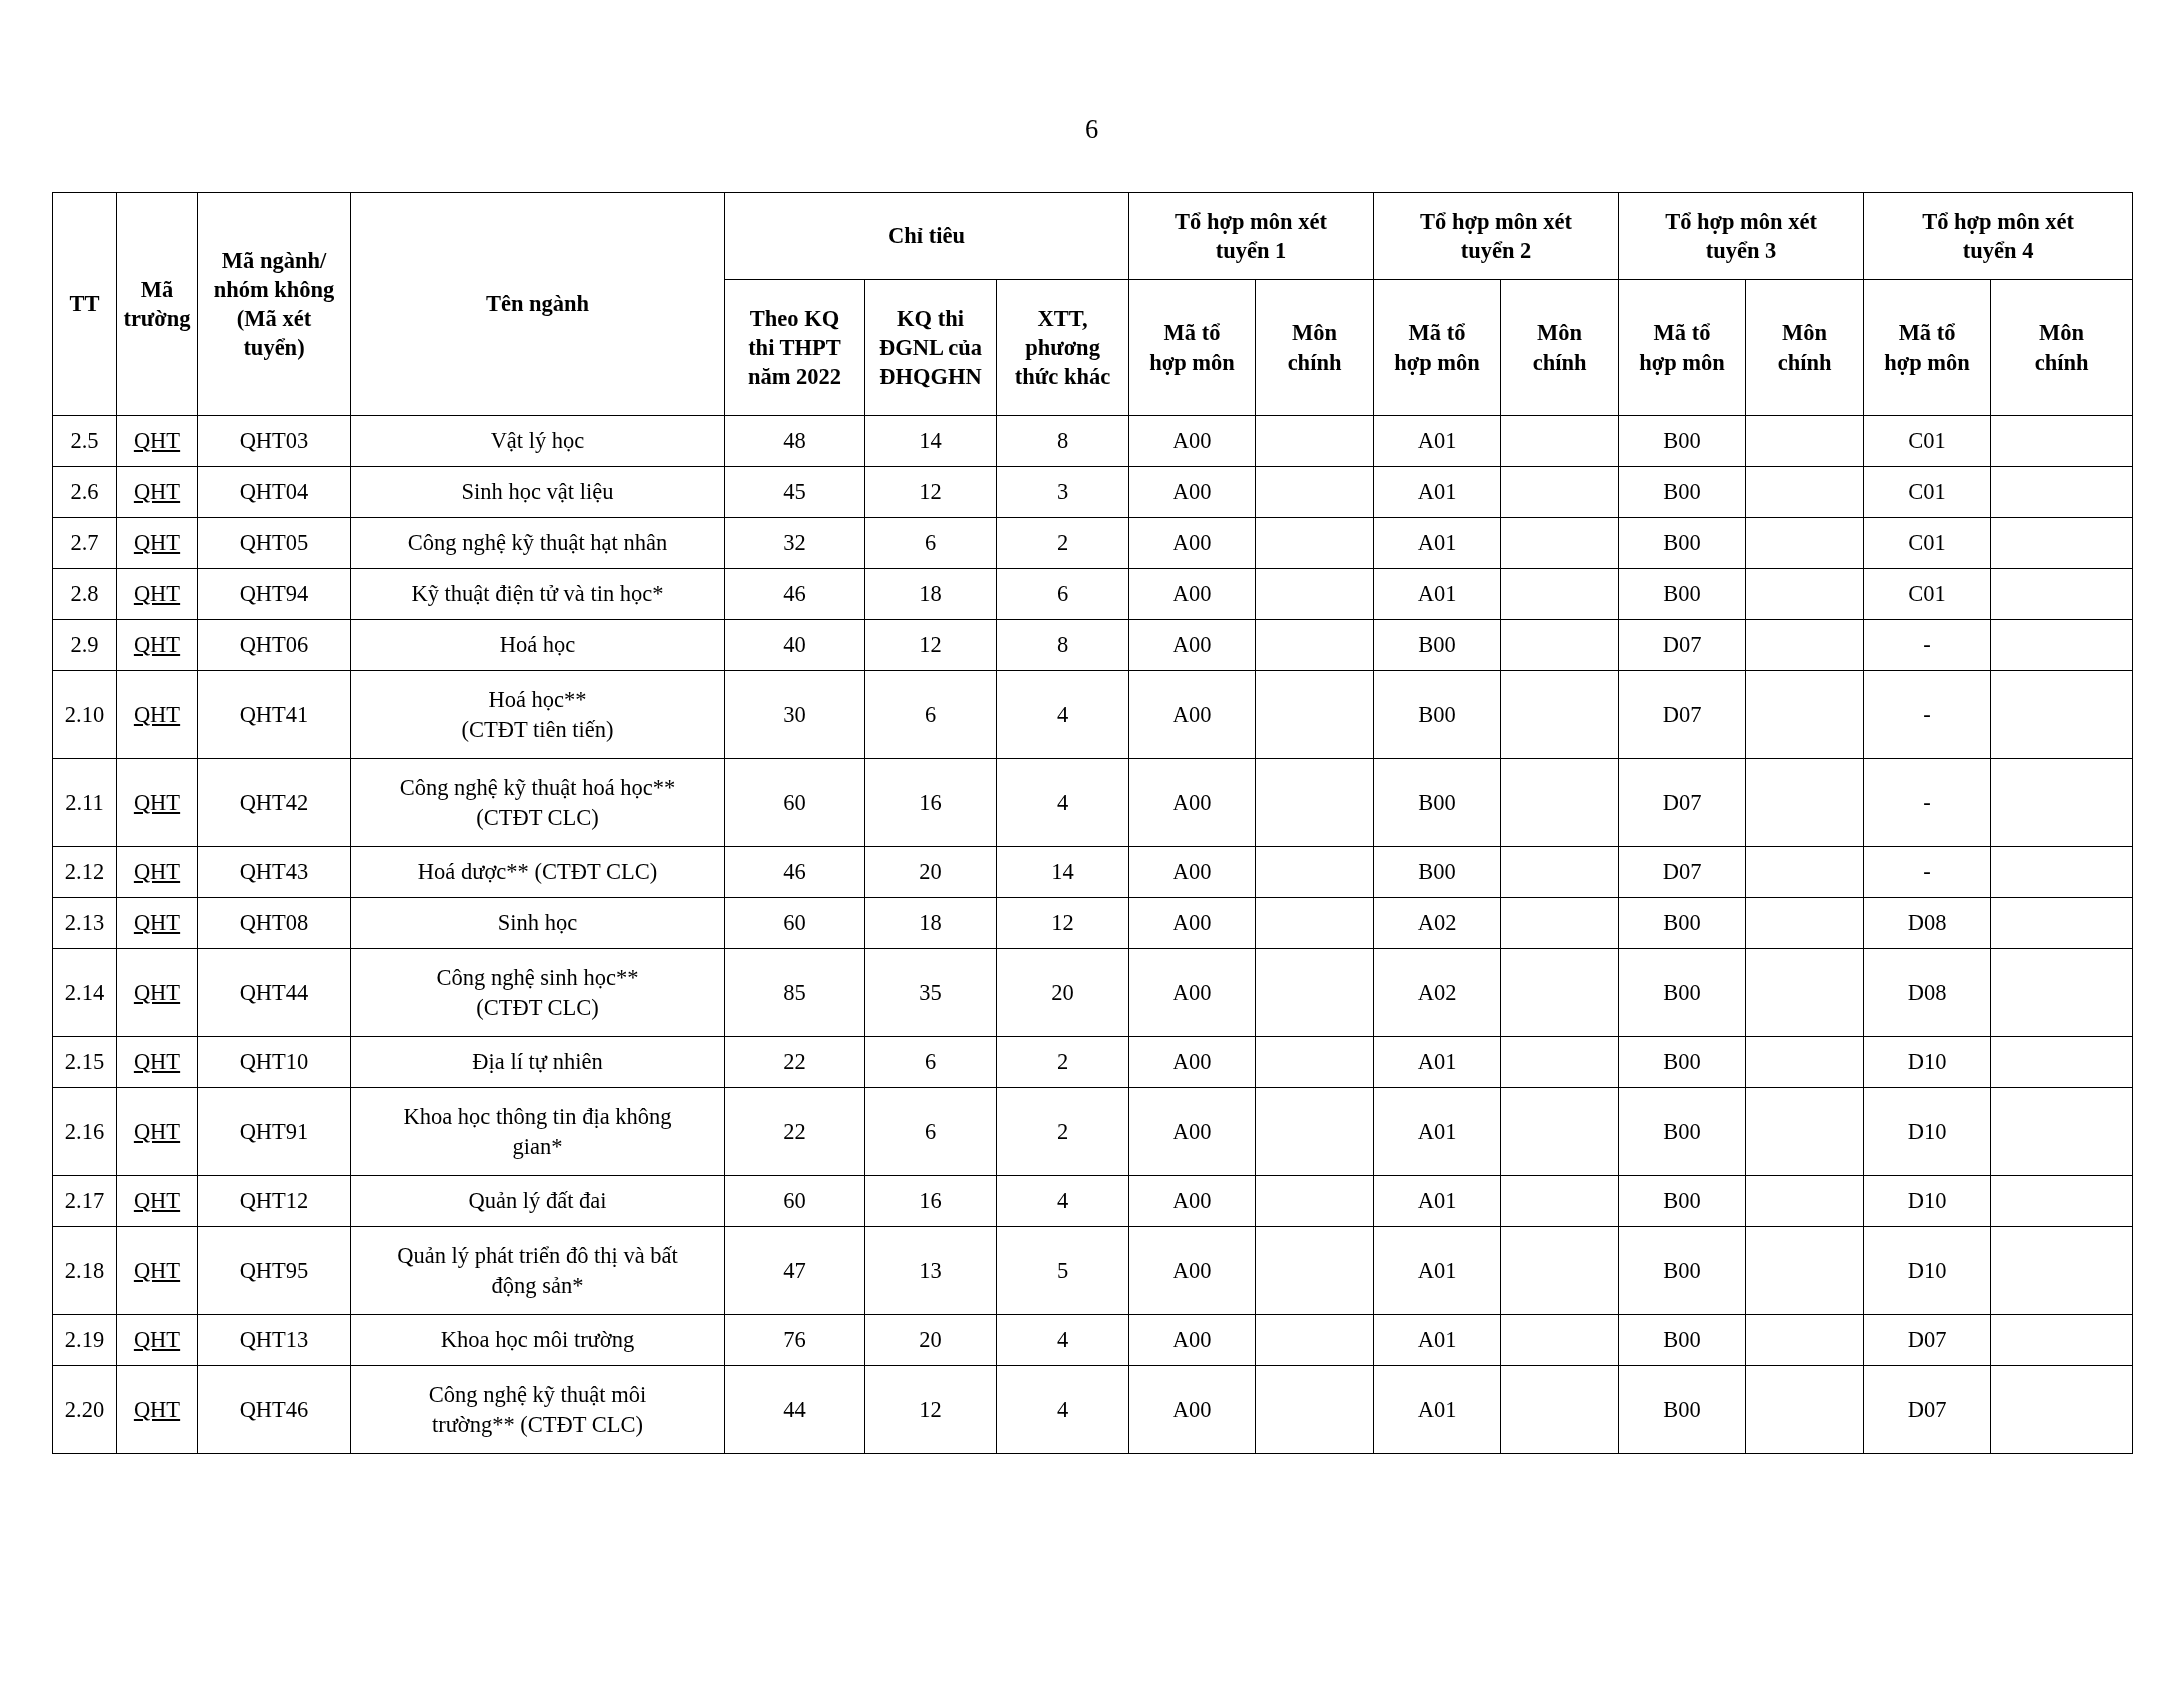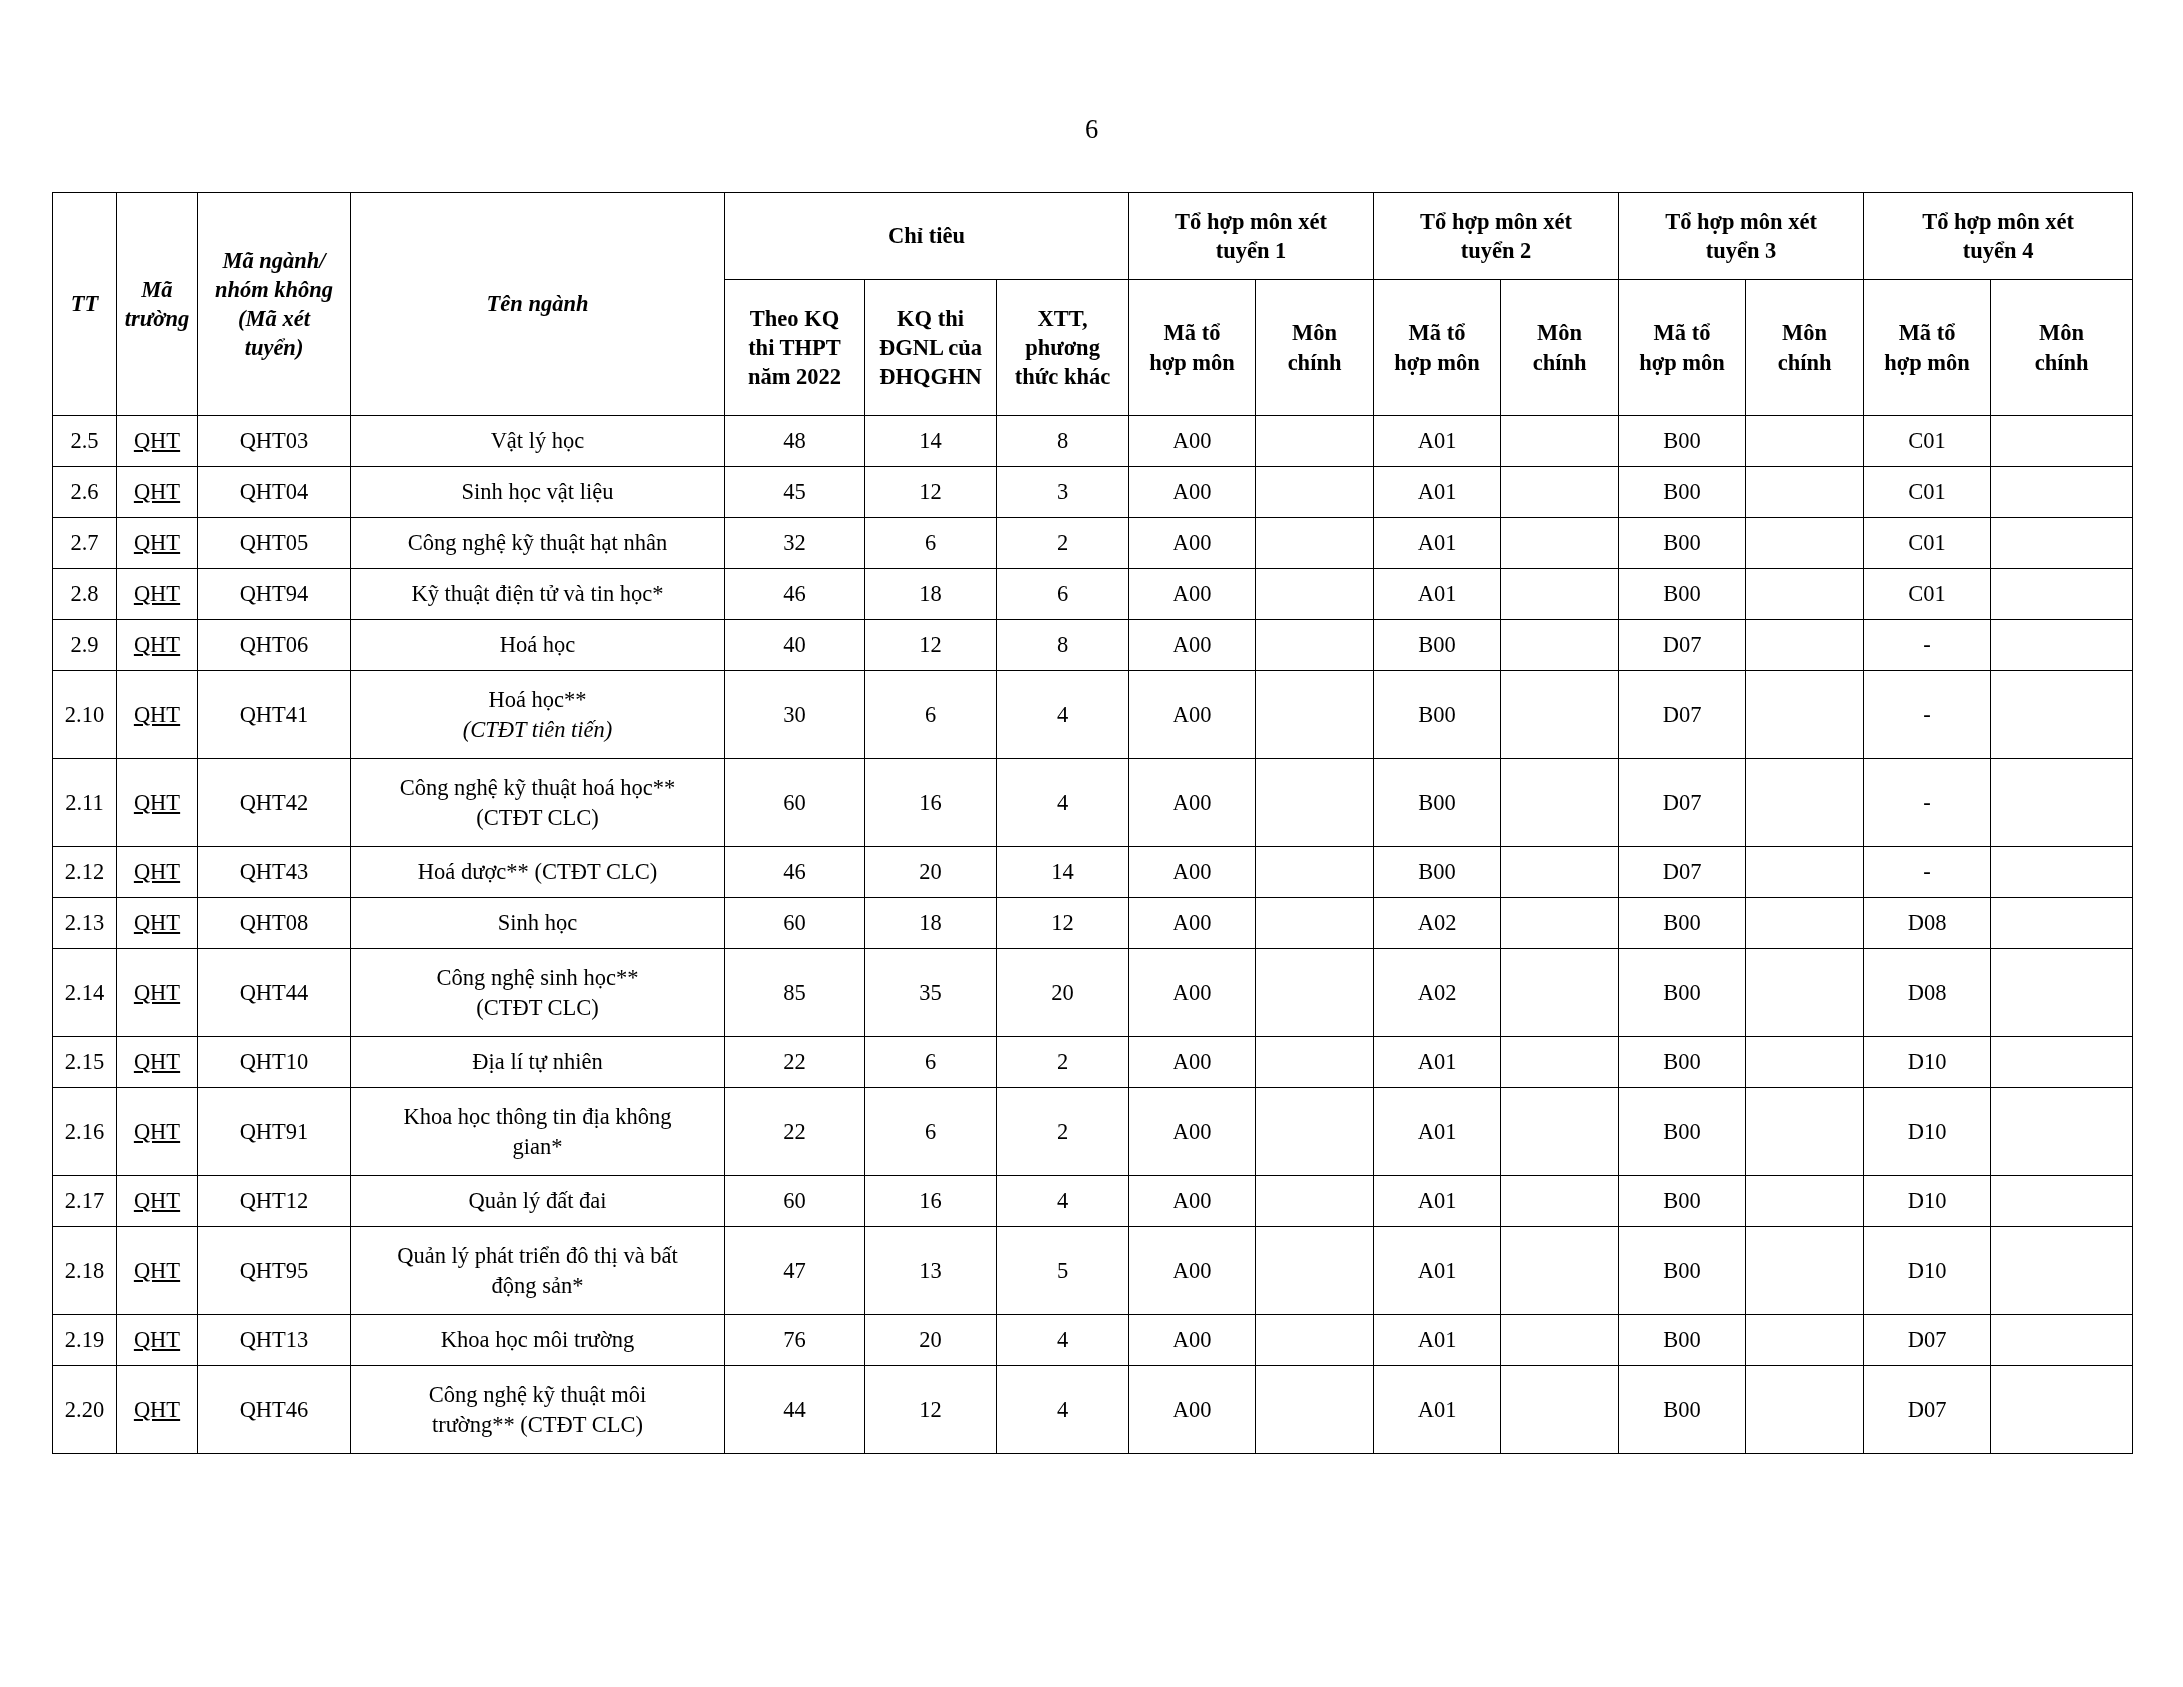"Mã ngành/" .hdr-tall { font-style: italic -> none }
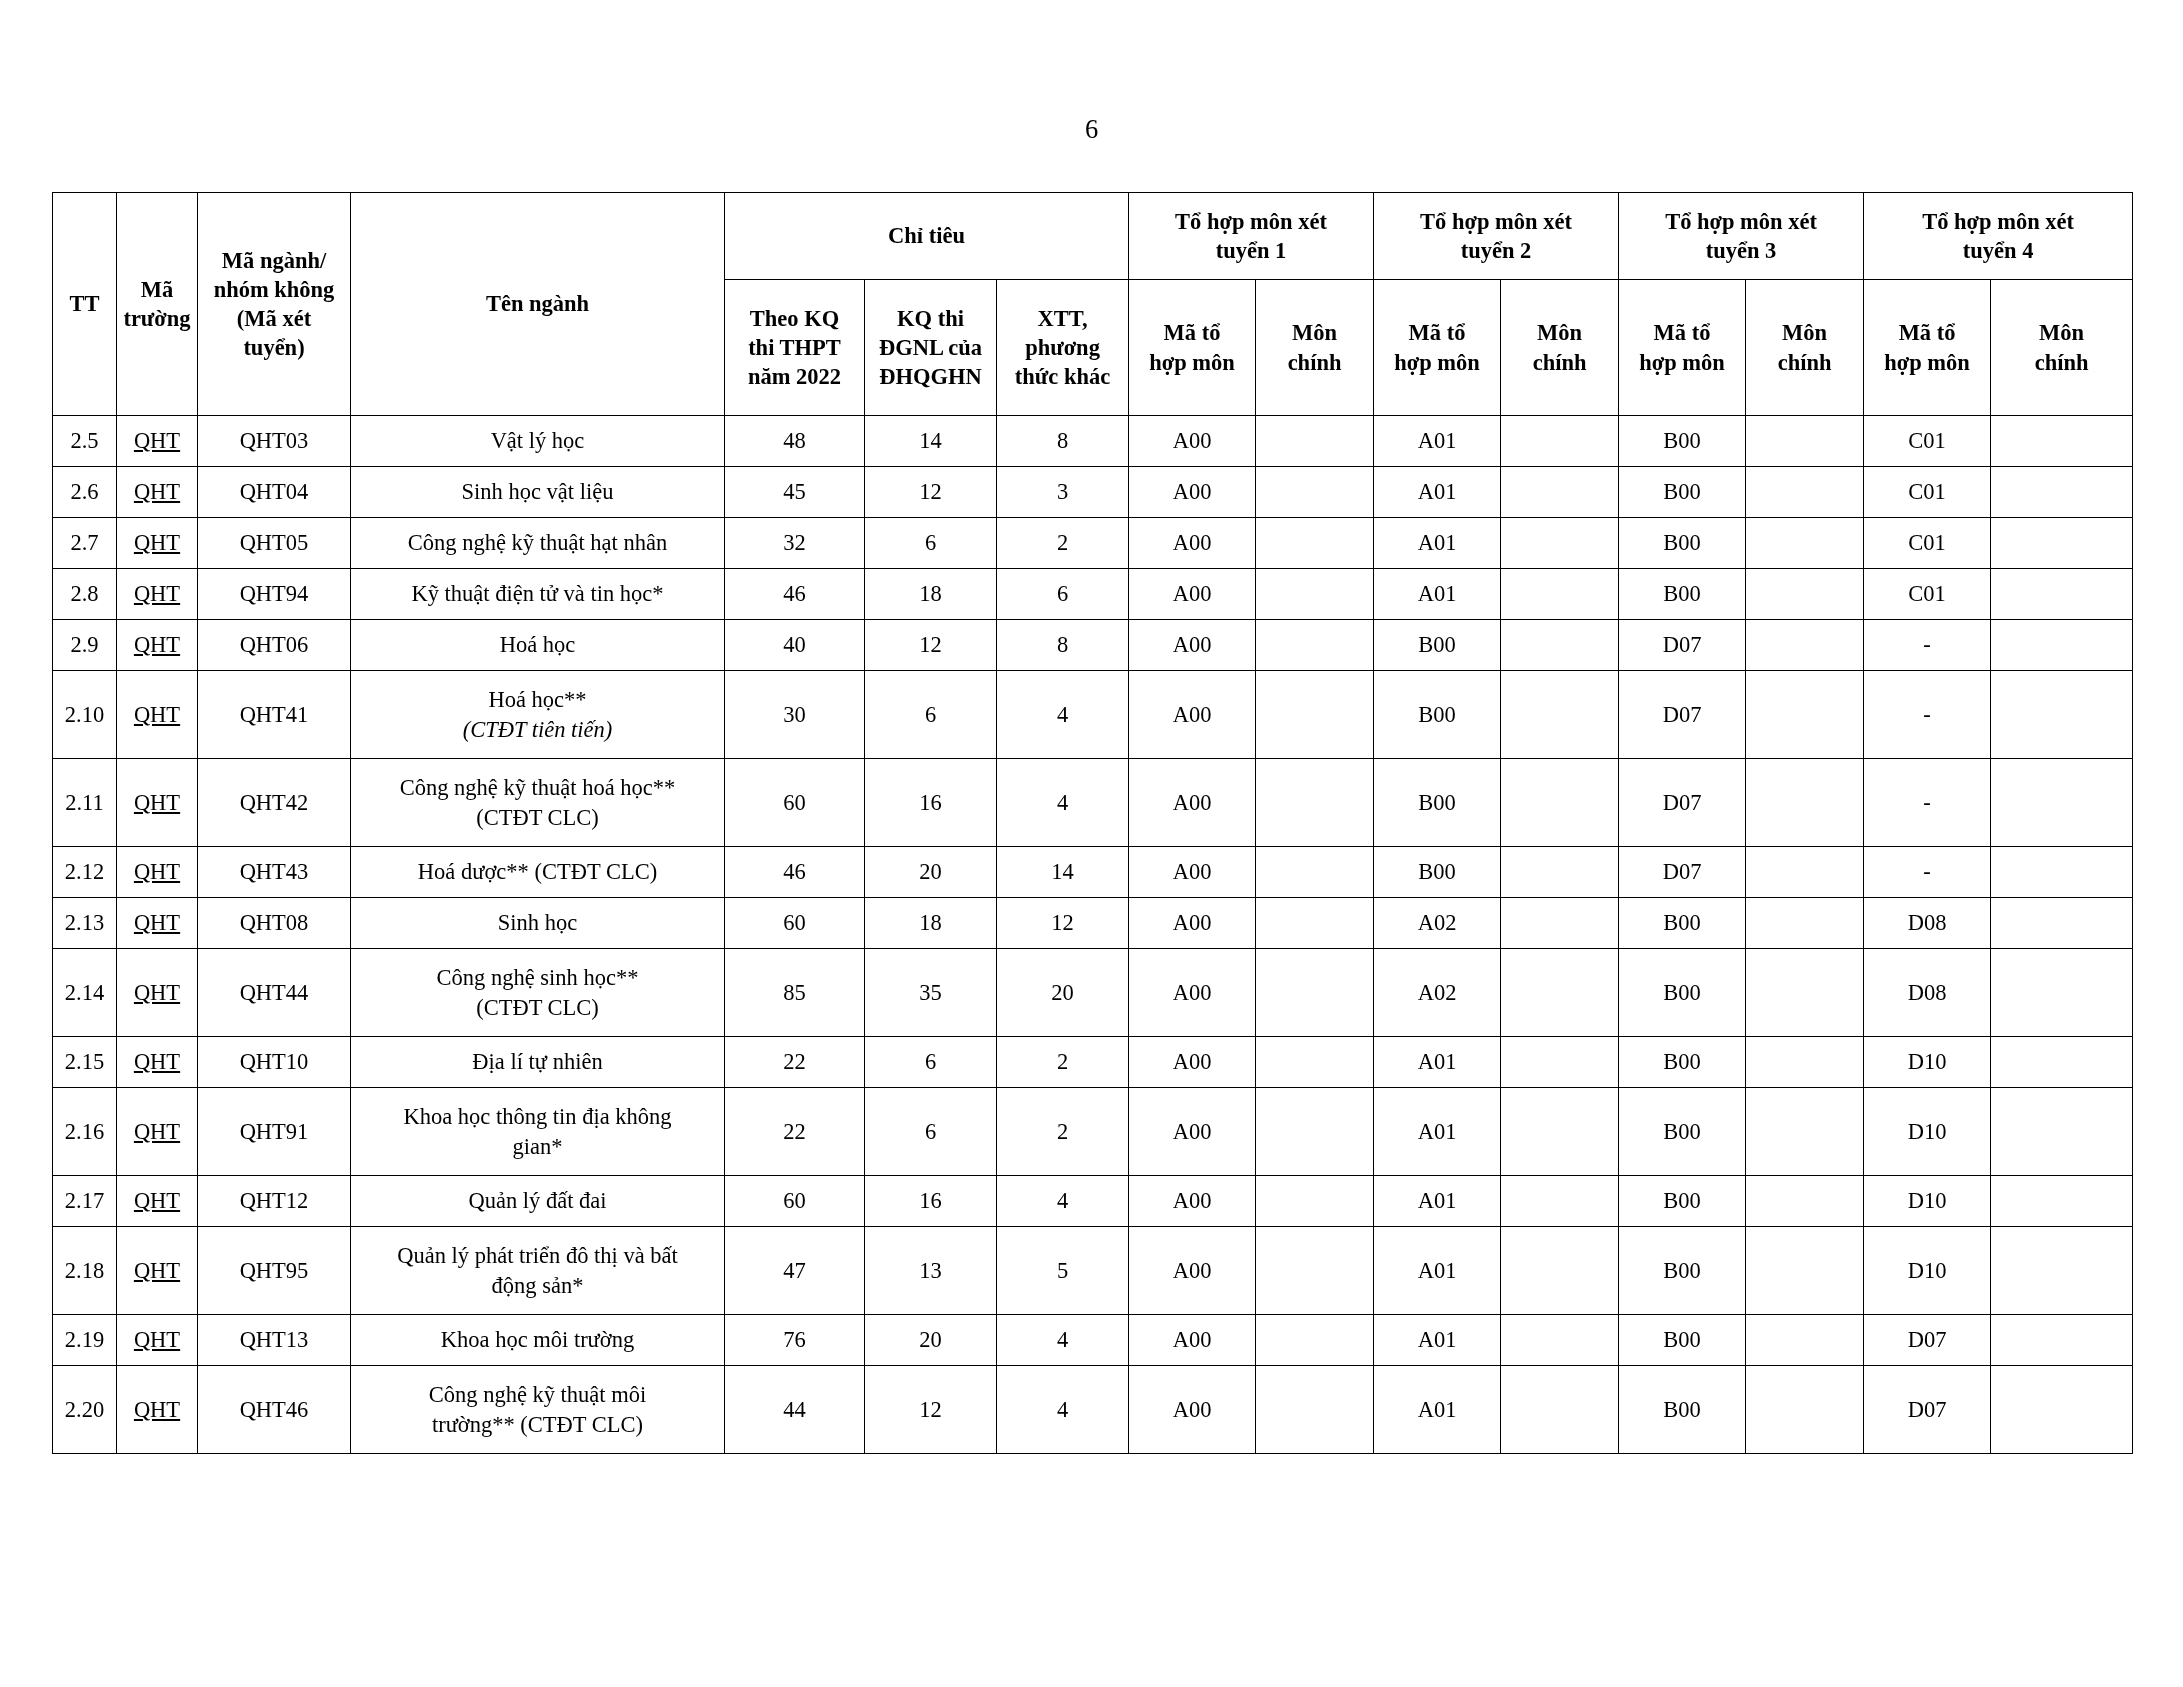"(CTĐT tiên tiến)" .name-italic { font-style: italic -> none }
